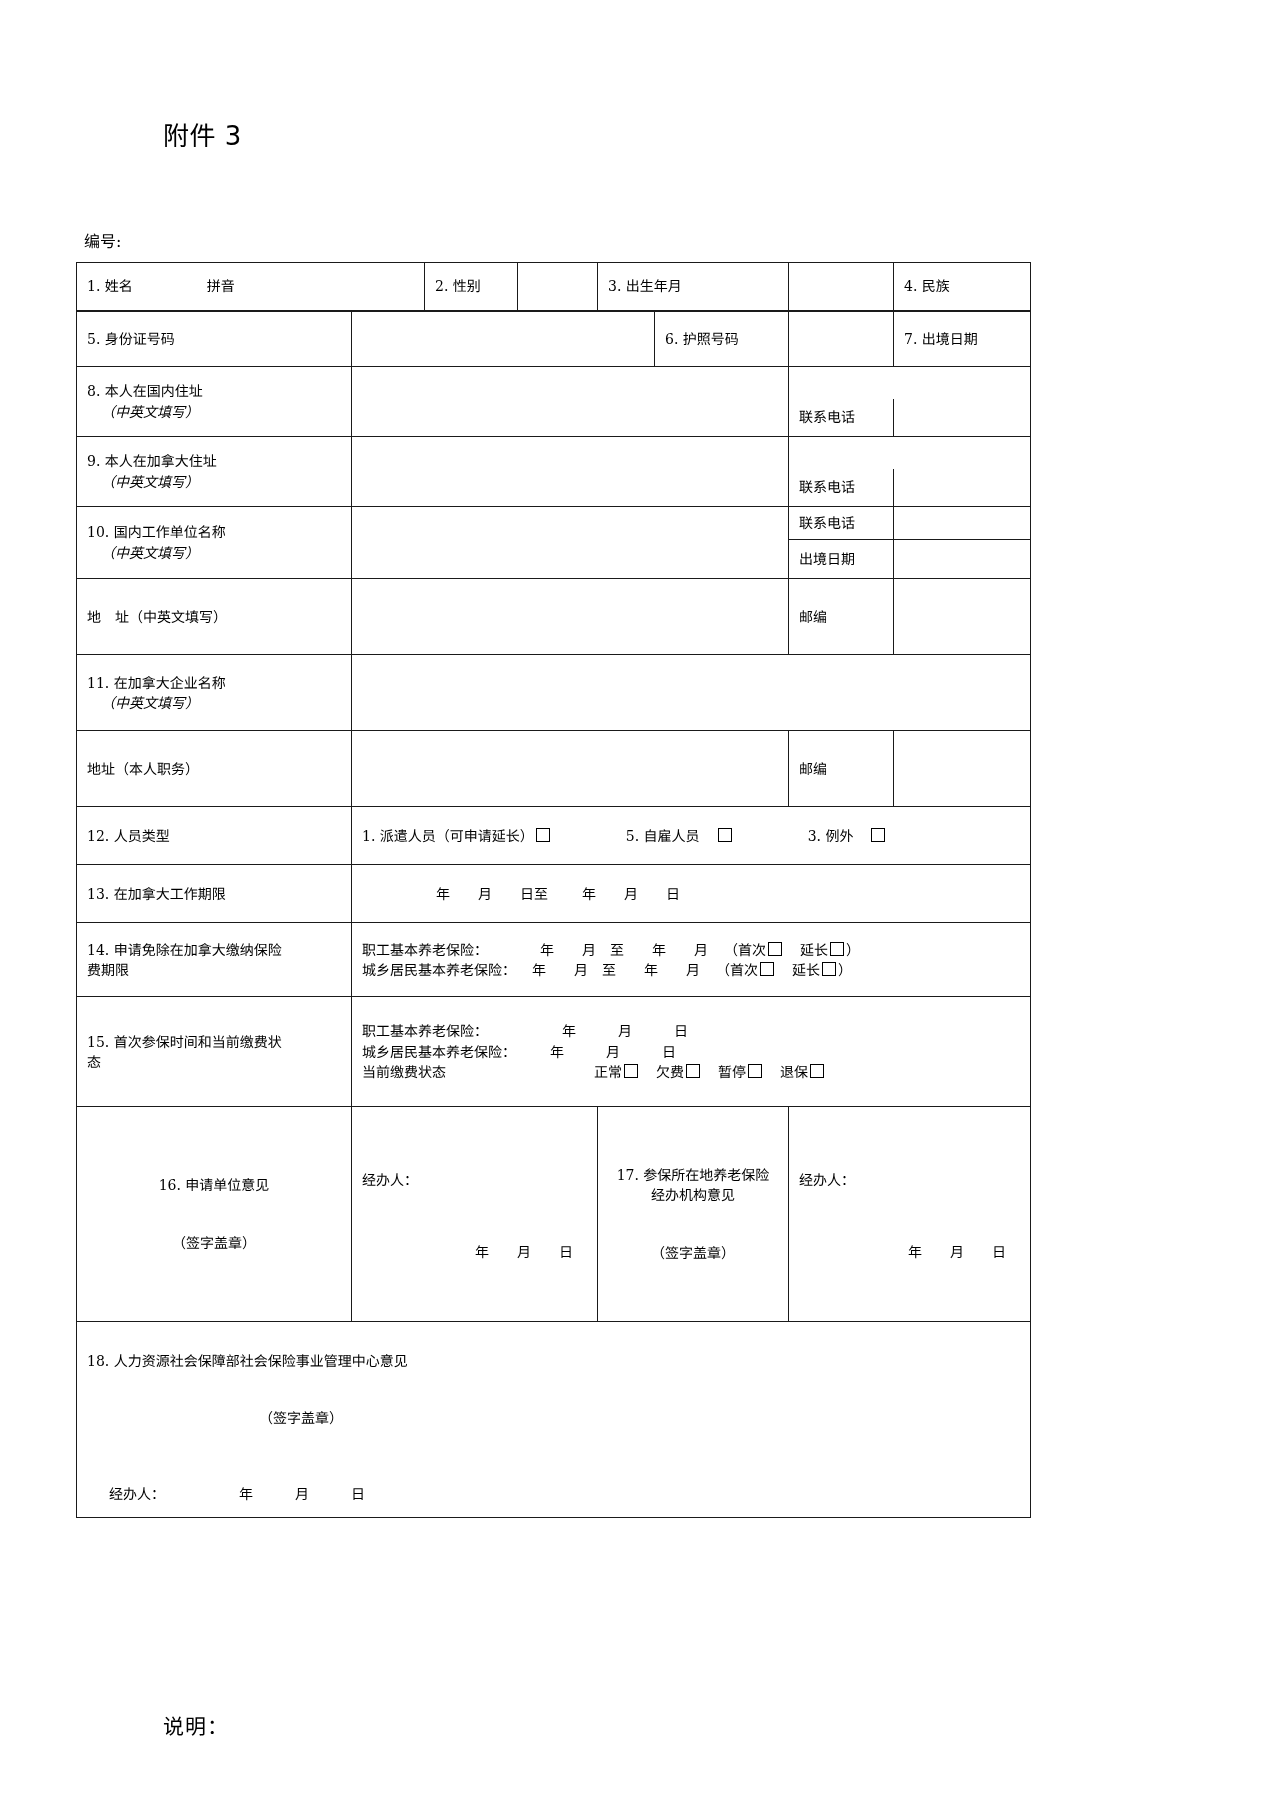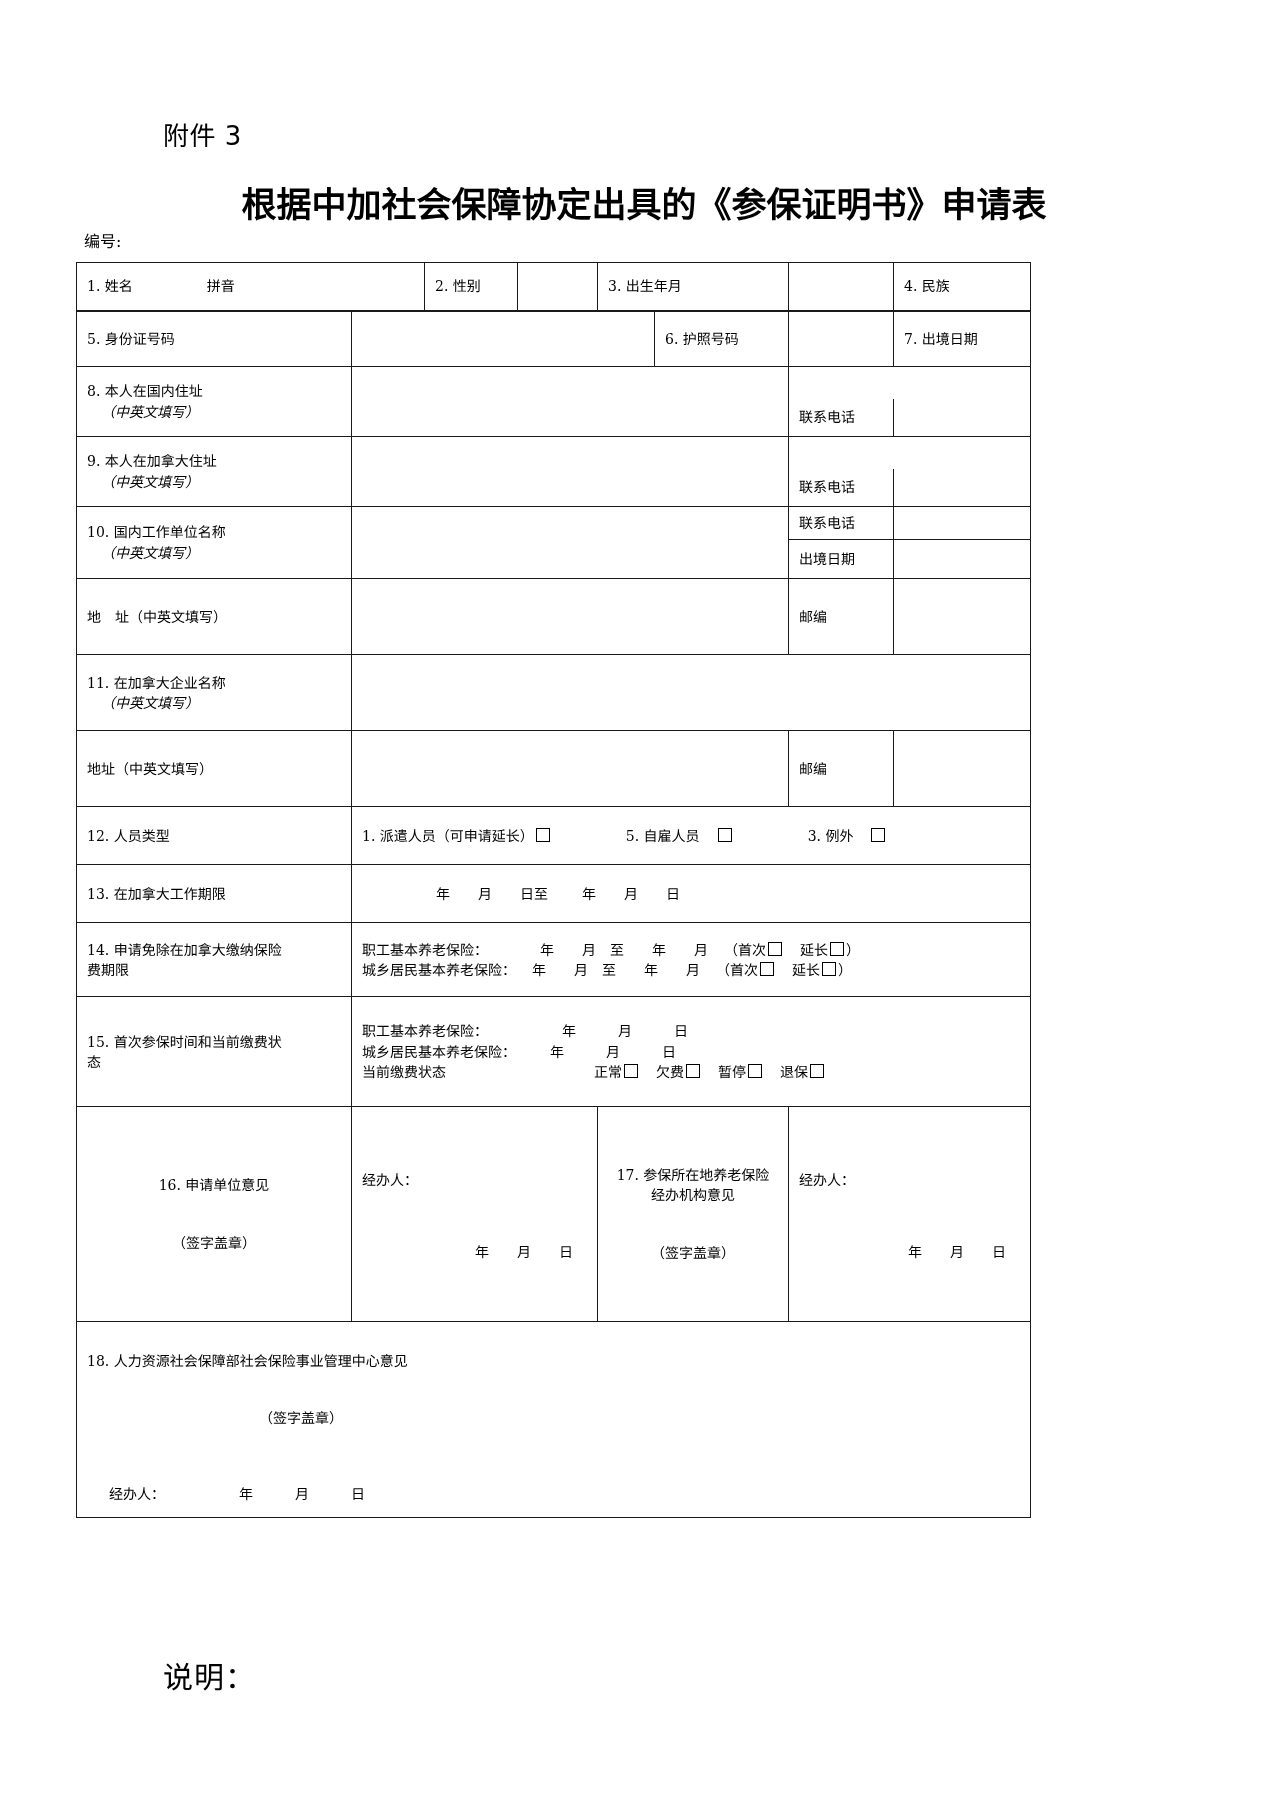"根据中加社会保障协定出具的《参保证明书》申请表" div.doc-title { html: <div>根据中加社会保障协定出具的《参保证明书》申请表</div> -> none }
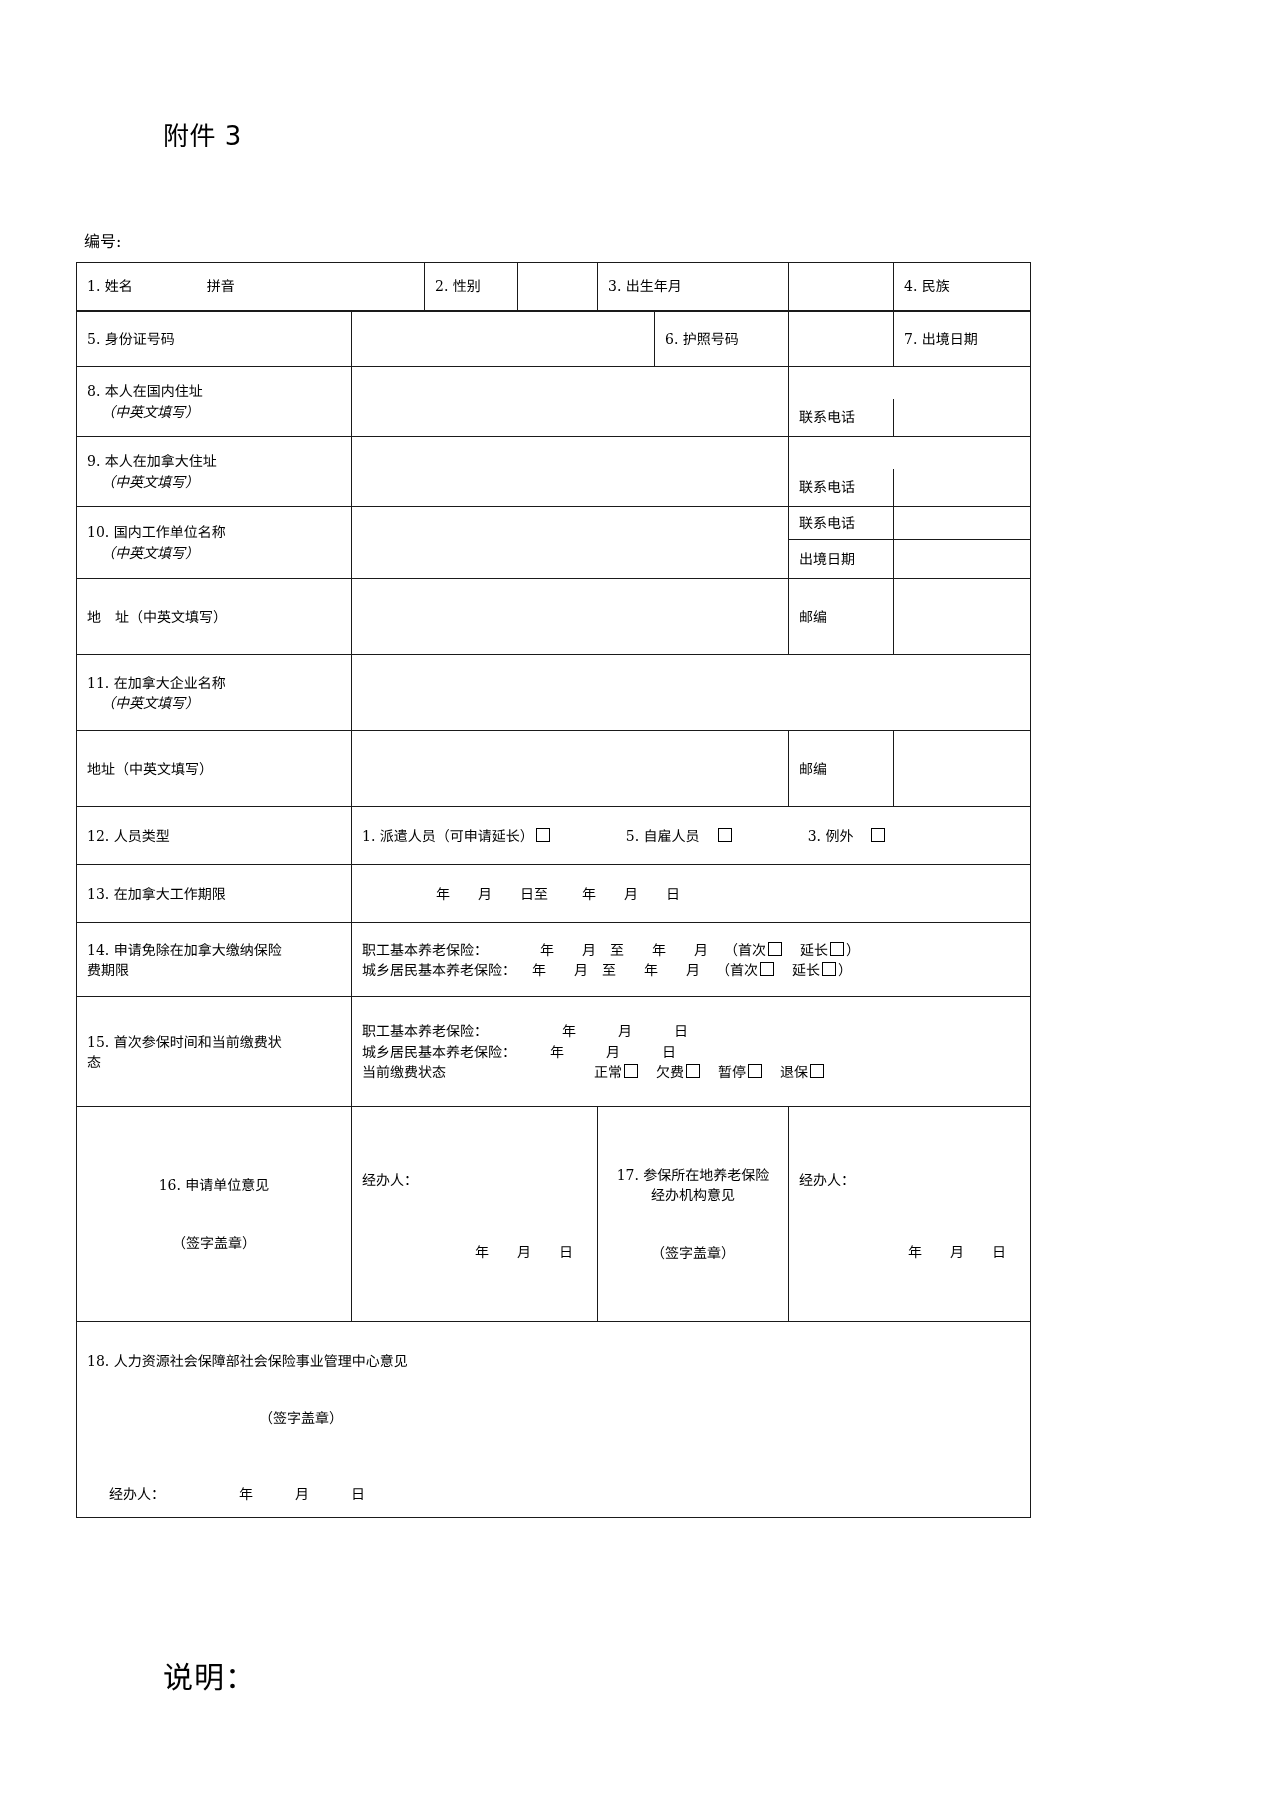"地址（中英文填写）" td { text: 中英文填写 -> 本人职务 }
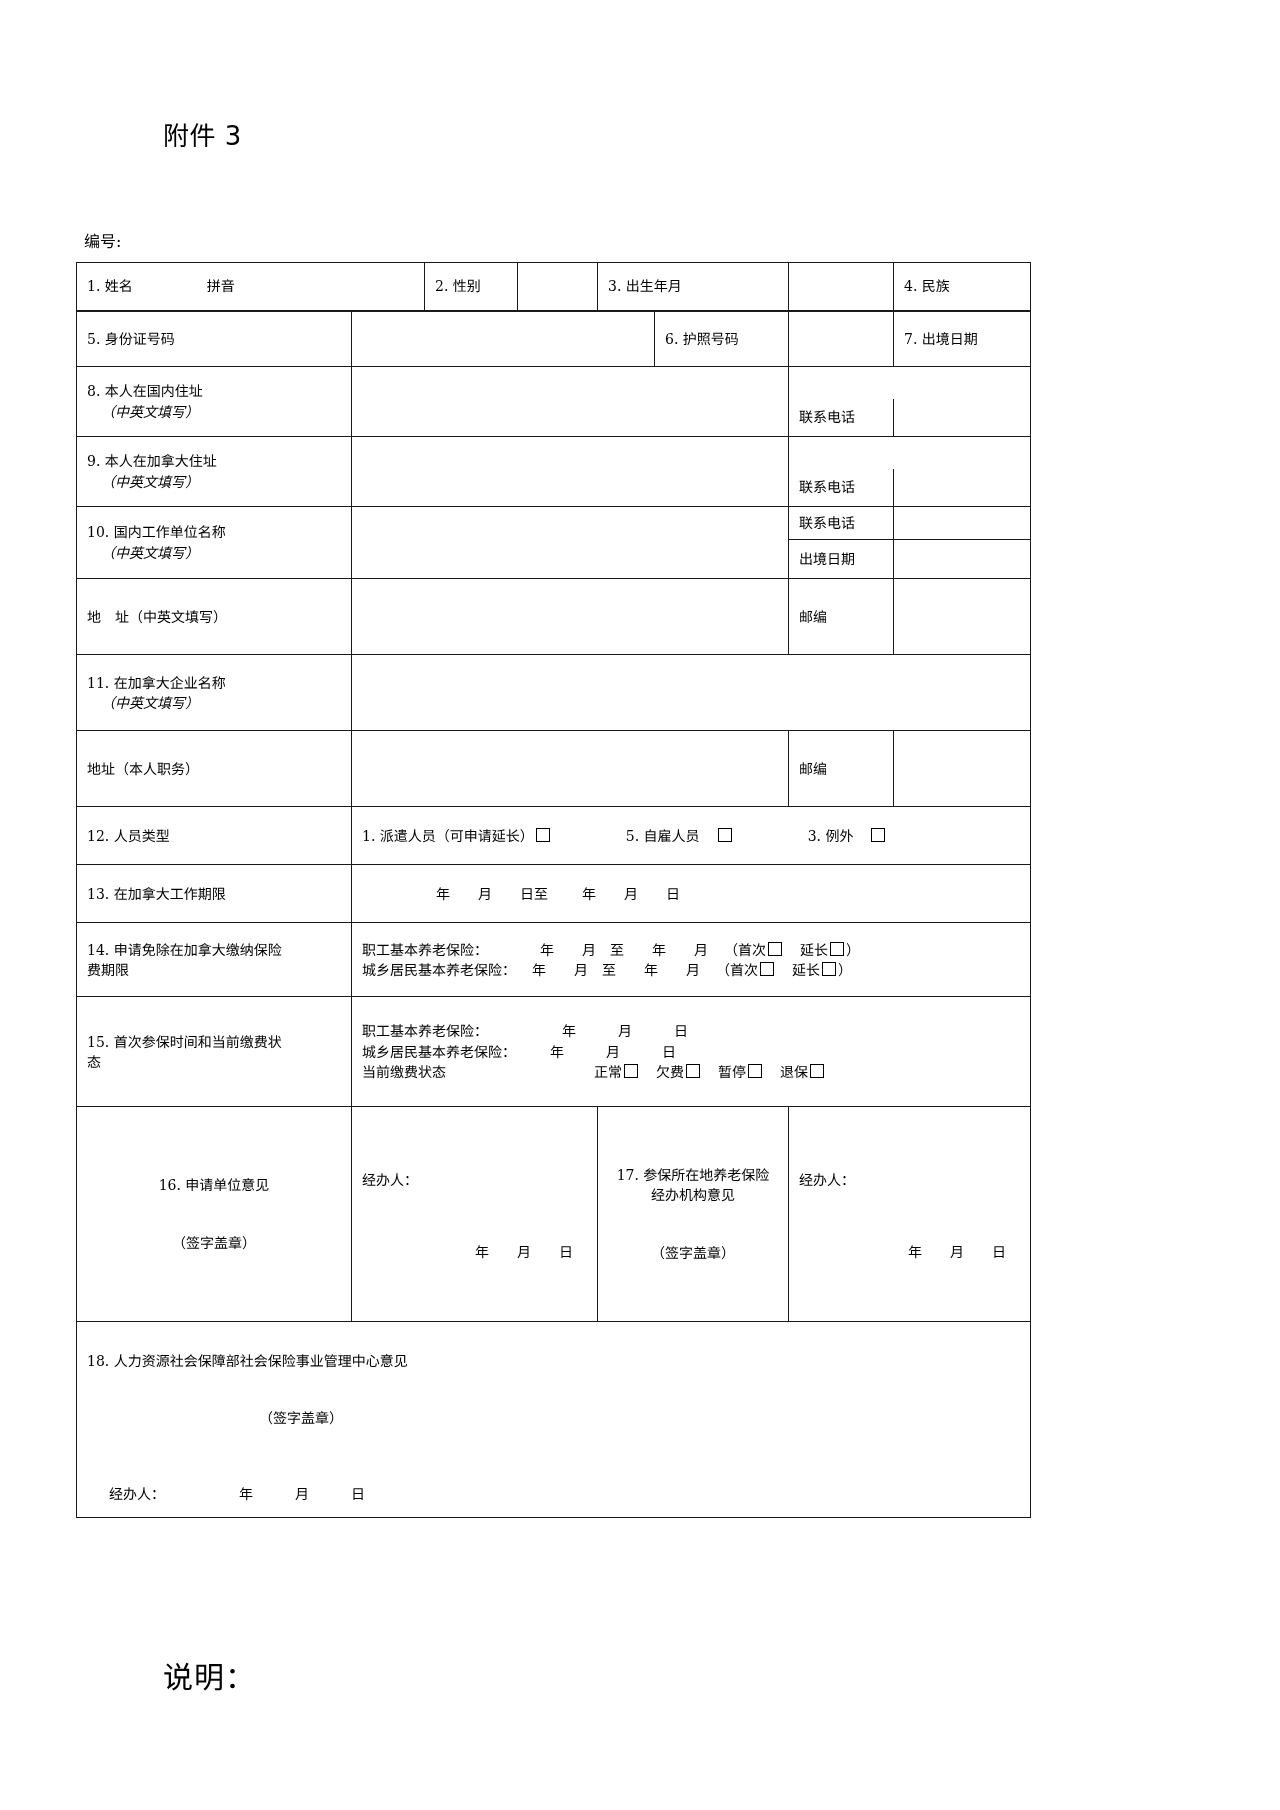"说明：" .bottom-note { font-size: 30px -> 21px; top: 1653px -> 1710px }
